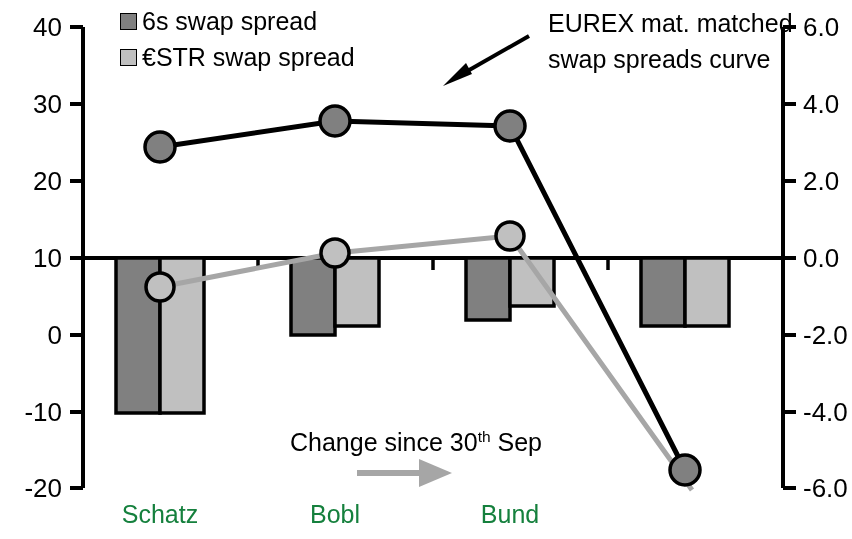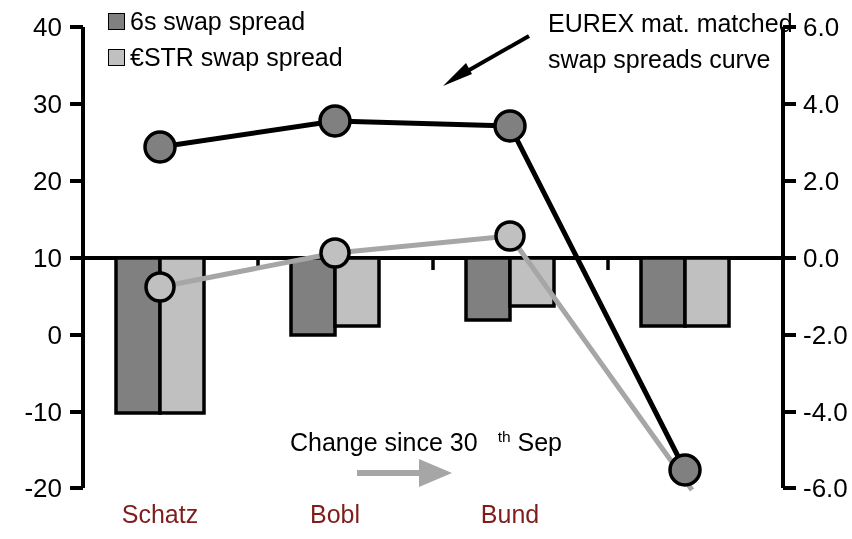"6s swap spread" .legend-entry { margin-left: none -> 12px }
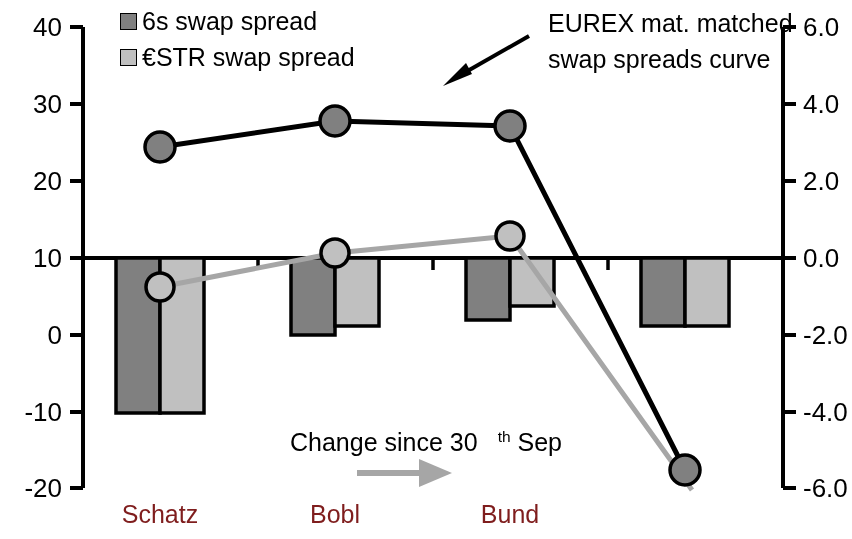"th" .annot sup { margin-left: 20px -> none }
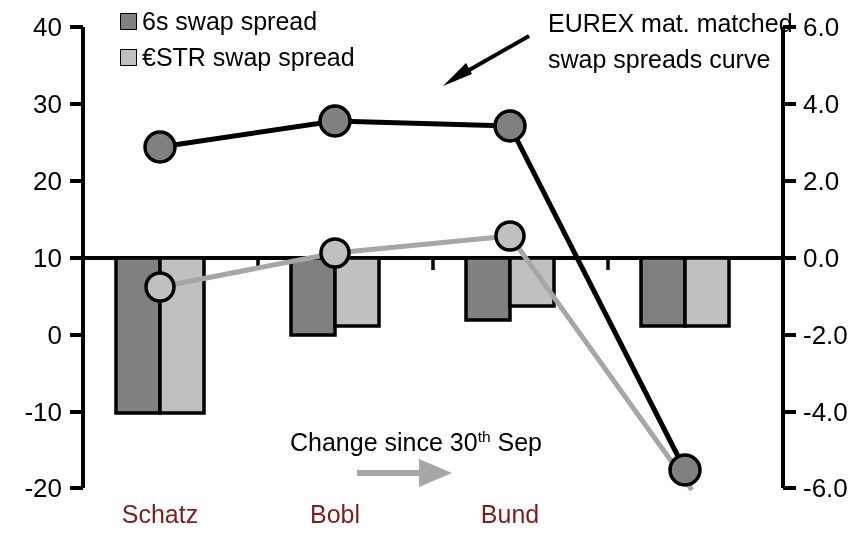"Schatz" .cat-label { color: #7f1d1d -> #15803d }
